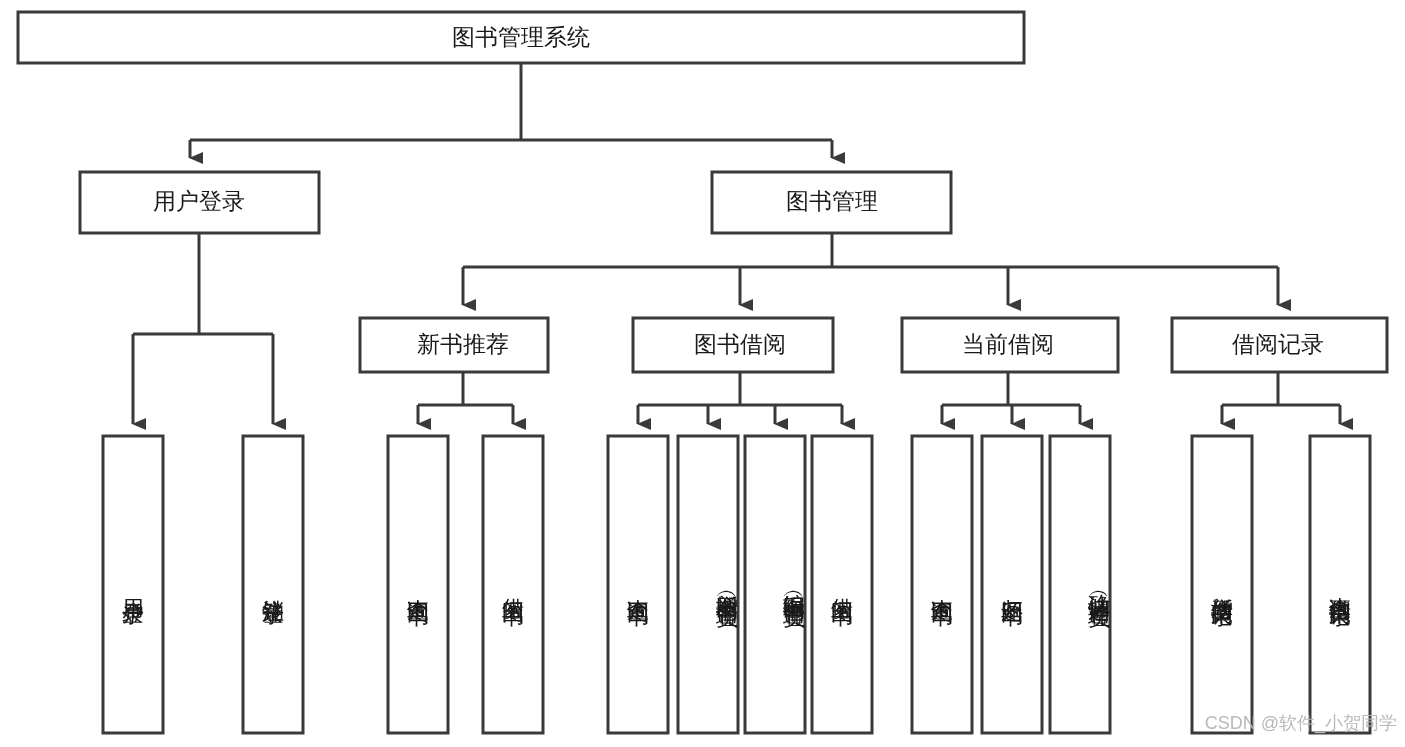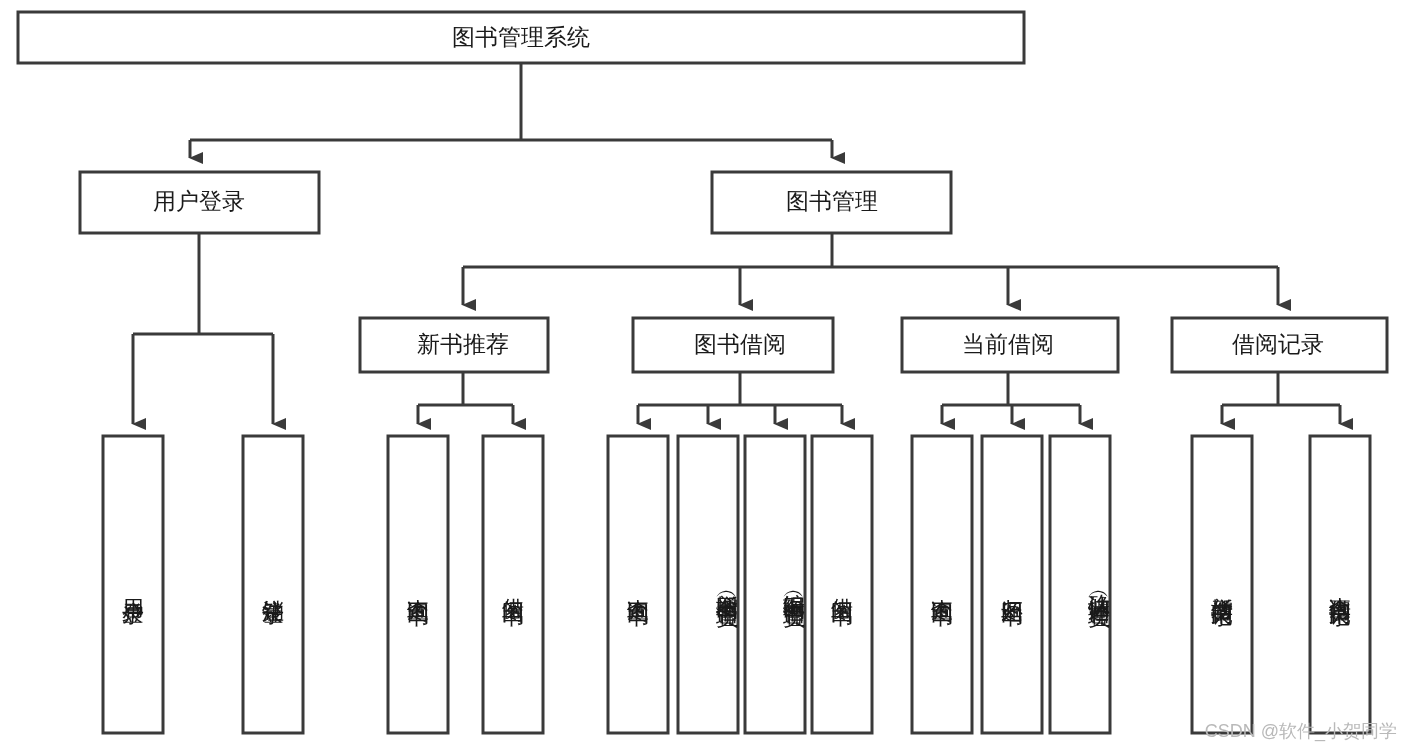"CSDN @软件_小贺同学" .watermark { bottom: 4px -> 12px }
